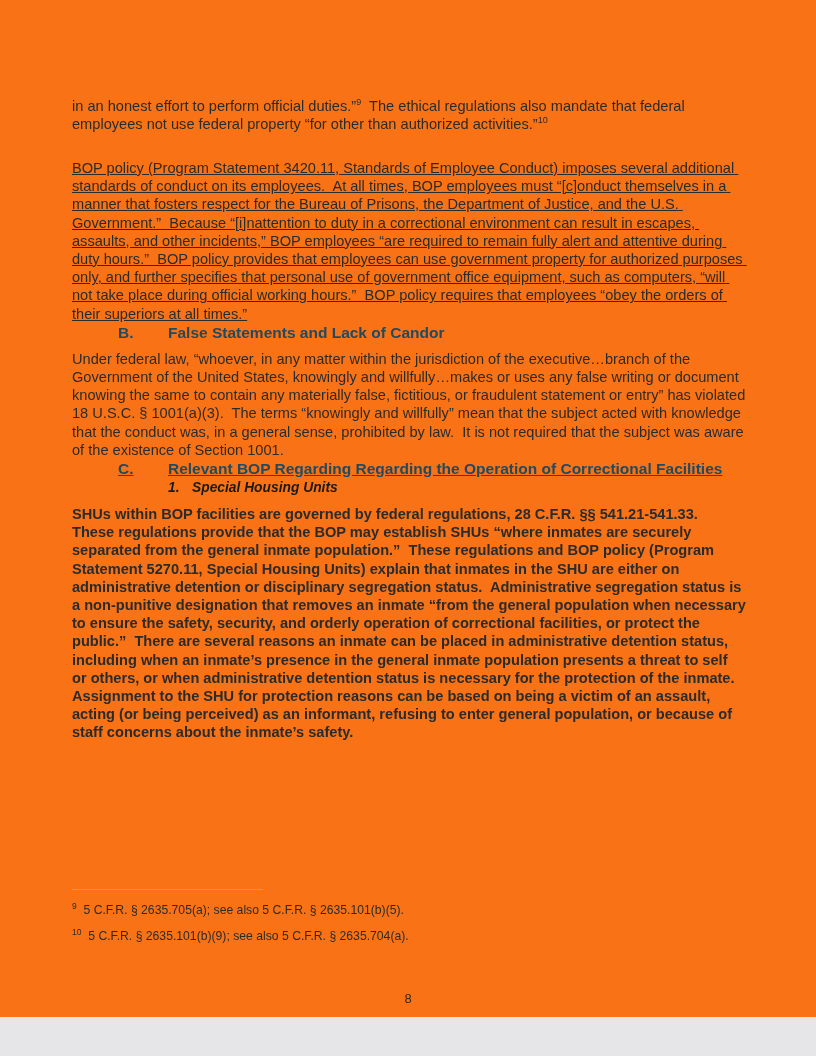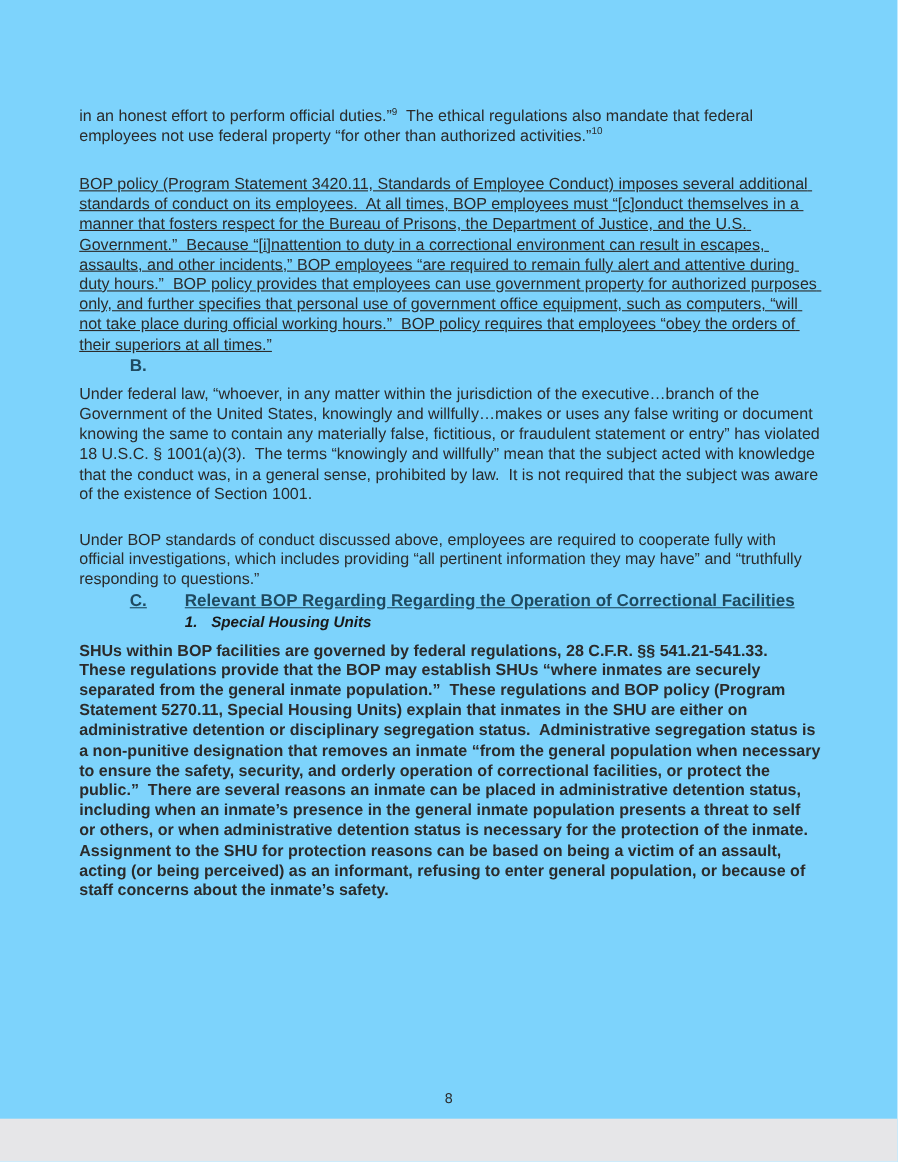"in an honest effort to" .page { background: #7dd3fc -> #f97316 }
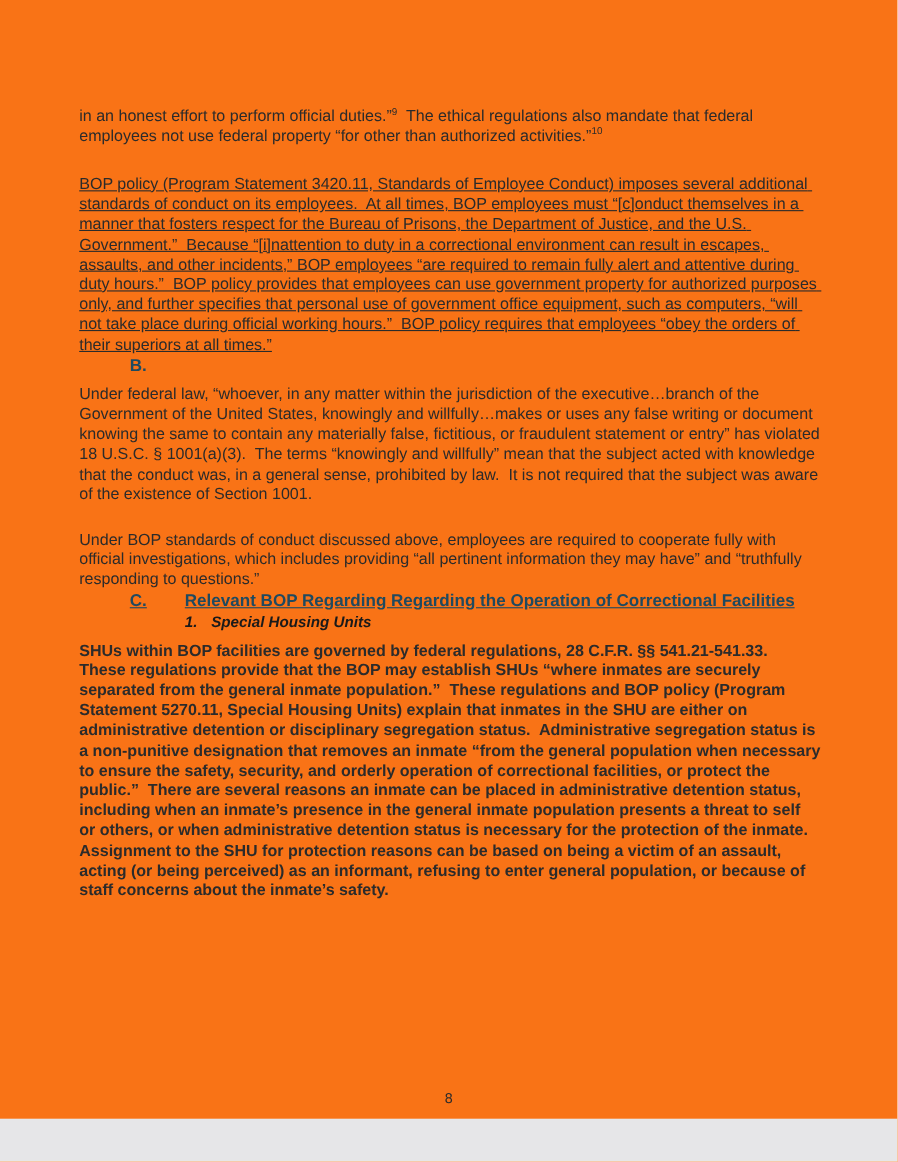"False Statements and Lack of" span.h-label { html: none -> <span>False Statements and Lack of Candor</span> }
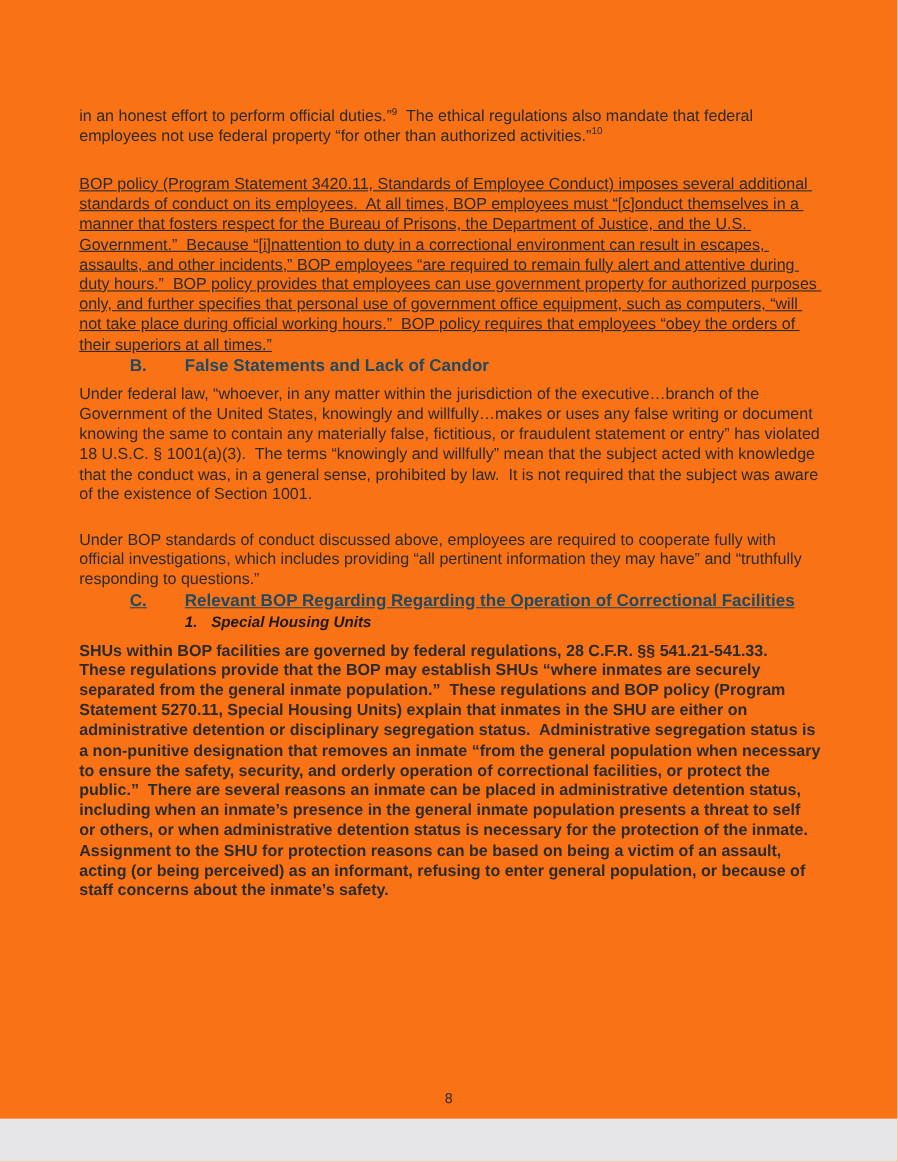"Under BOP standards of conduct" p.para { html: <p>Under BOP standards of conduct discussed above, employees are required to cooperate fully with official investigations, which includes providing “all pertinent information they may have” and “truthfully responding to questions.”</p> -> none }
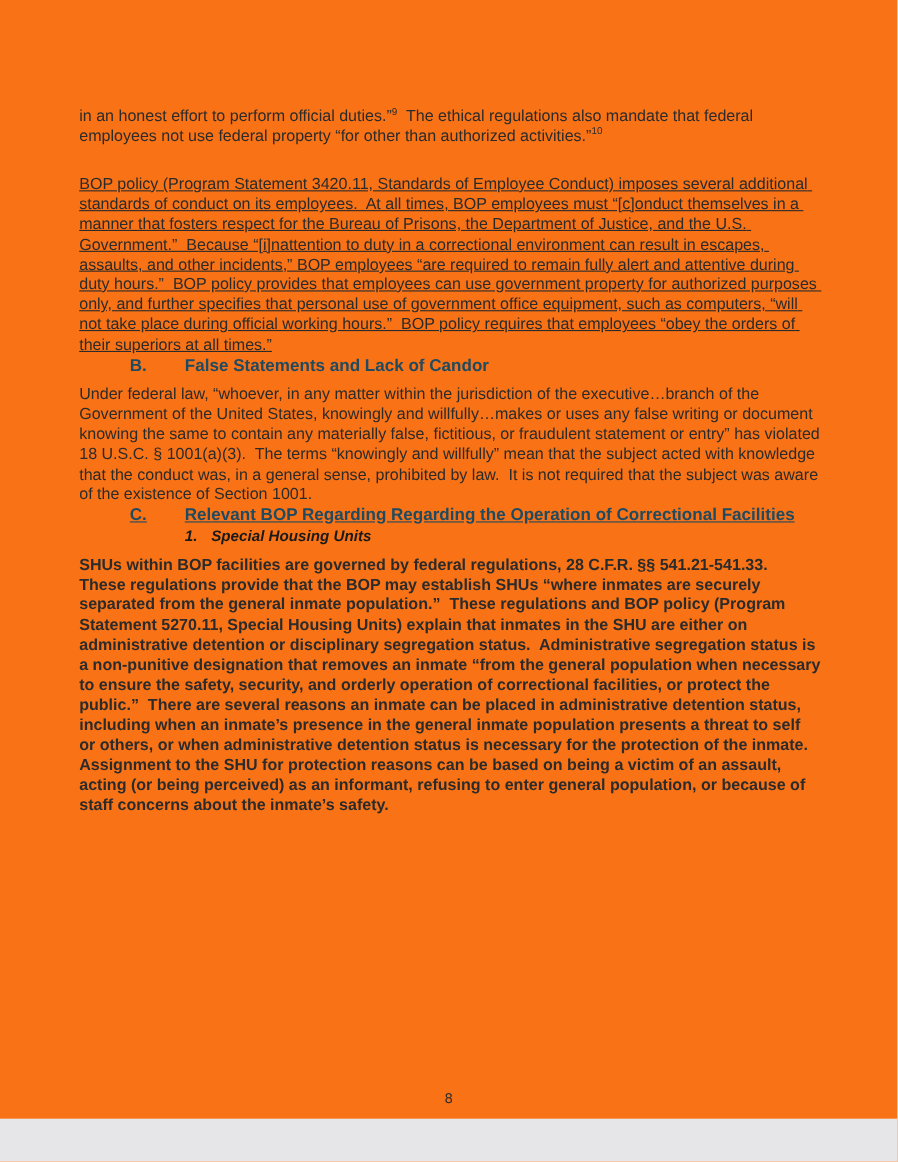"9 5 C.F.R. § 2635.705(a);" div.footnotes { html: none -> <div> <div></div> <p><sup>9</sup><span> 5 C.F.R. § 2635.705(a); see also 5 C.F.R. § 2635.101(b)(5).</span></p> <p><sup>10</sup><span> 5 C.F.R. § 2635.101(b)(9); see also 5 C.F.R. § 2635.704(a).</span></p> </div> }
